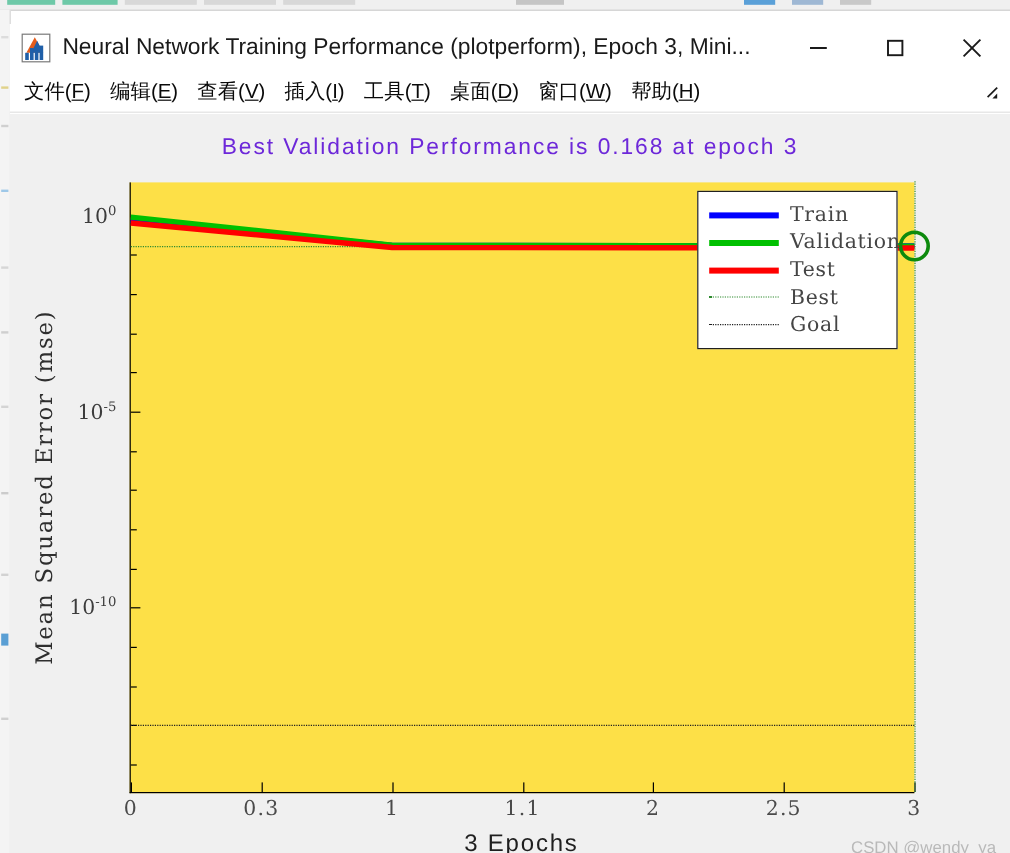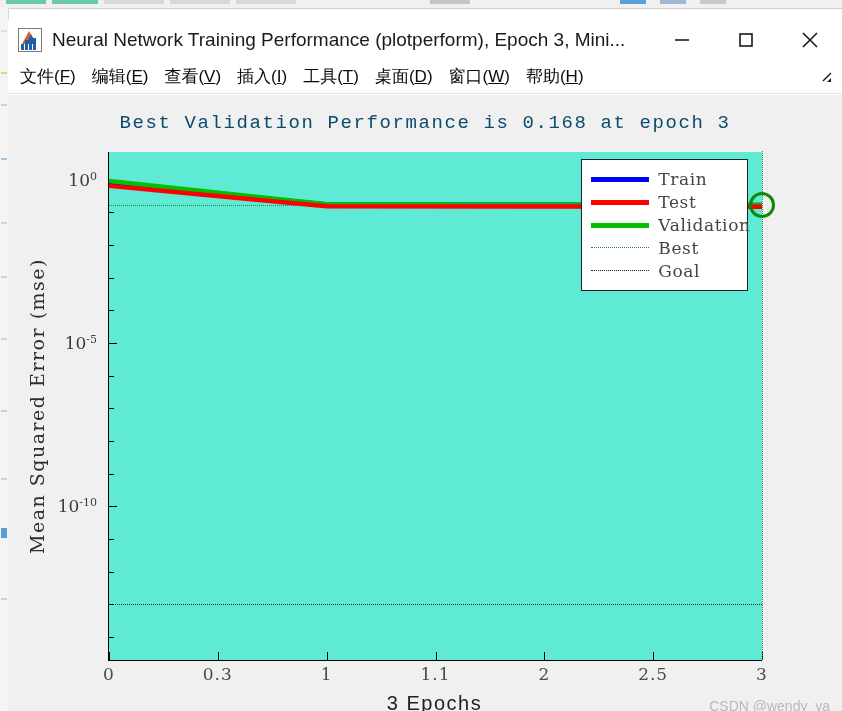"Best Validation Performance is 0.168" .plot-title { color: #0c4a6e -> #6d28d9; font-family: Liberation Mono, monospace -> Liberation Sans, sans-serif }
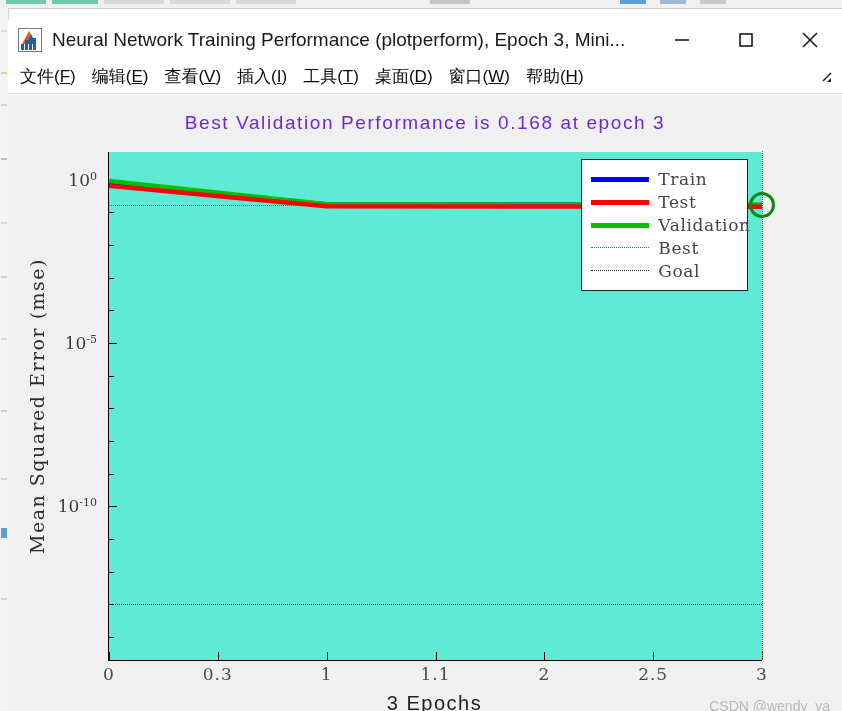"100" .axes { background: #5eead4 -> #fde047 }
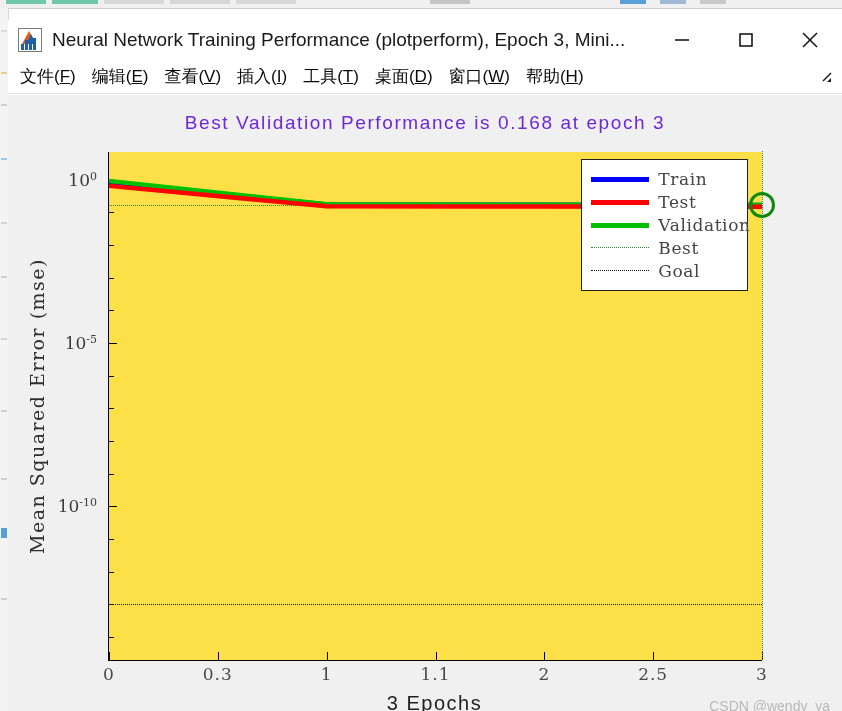"Test" div.legend-row { order: before "Validation" -> after "Validation" }
